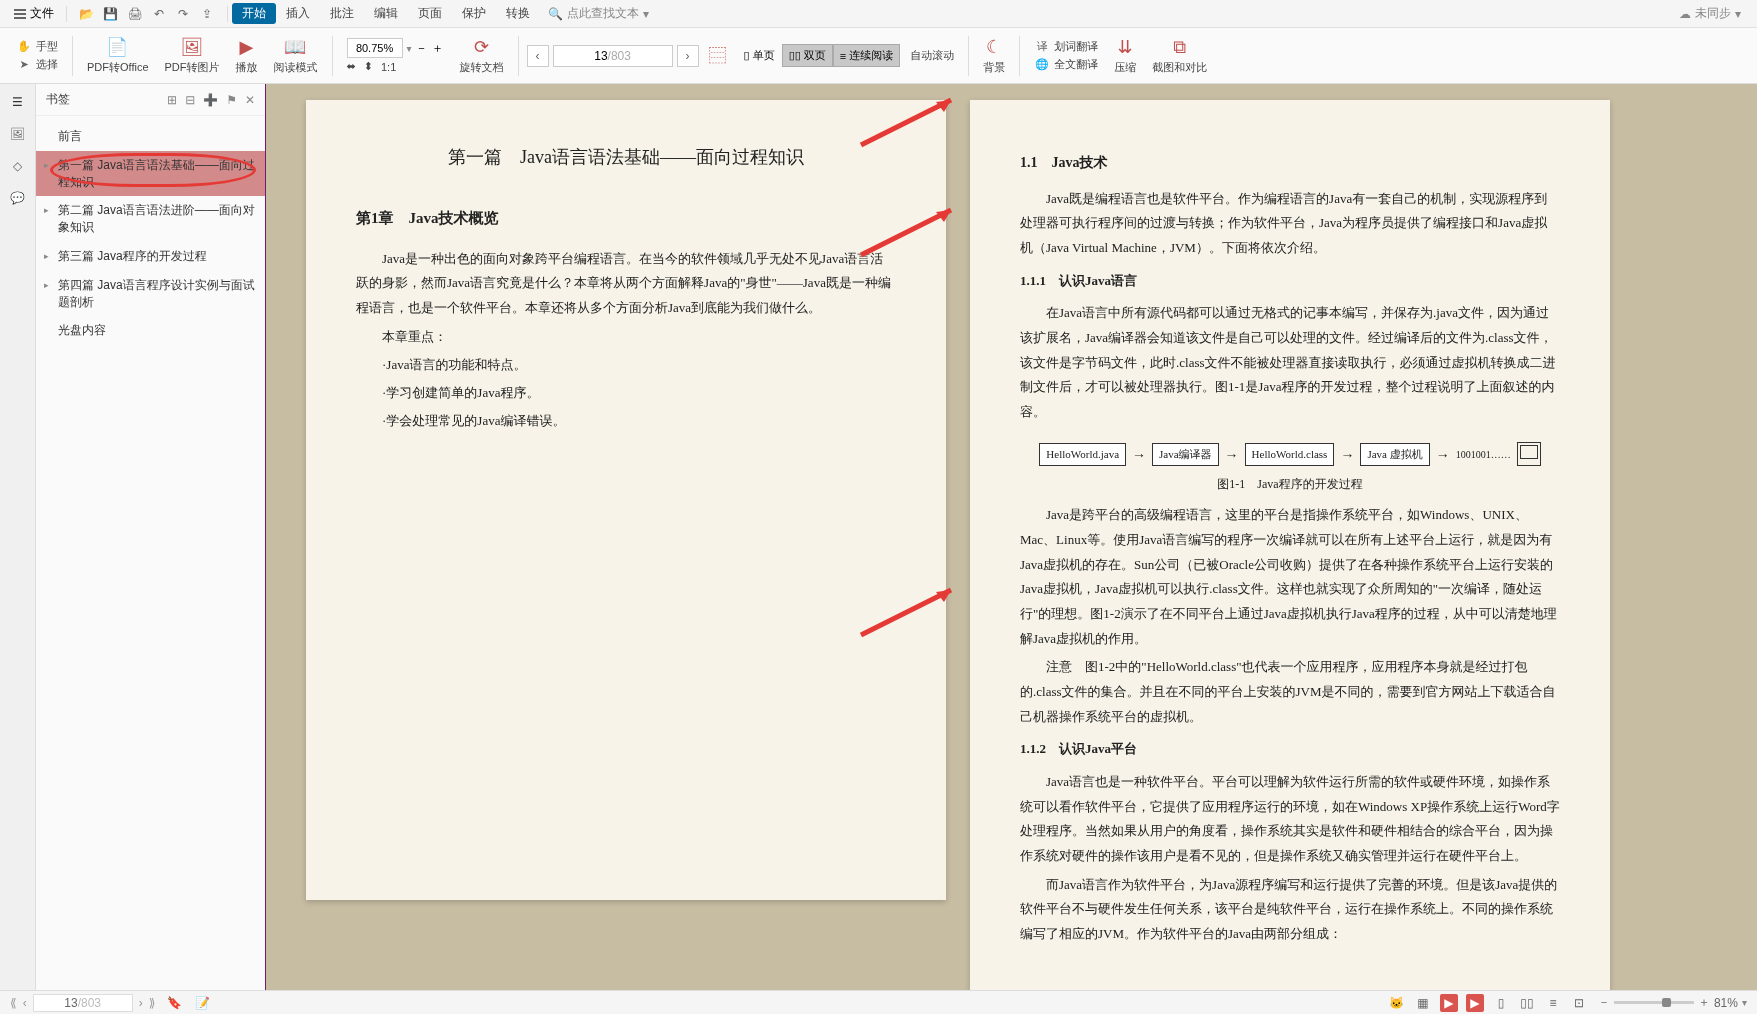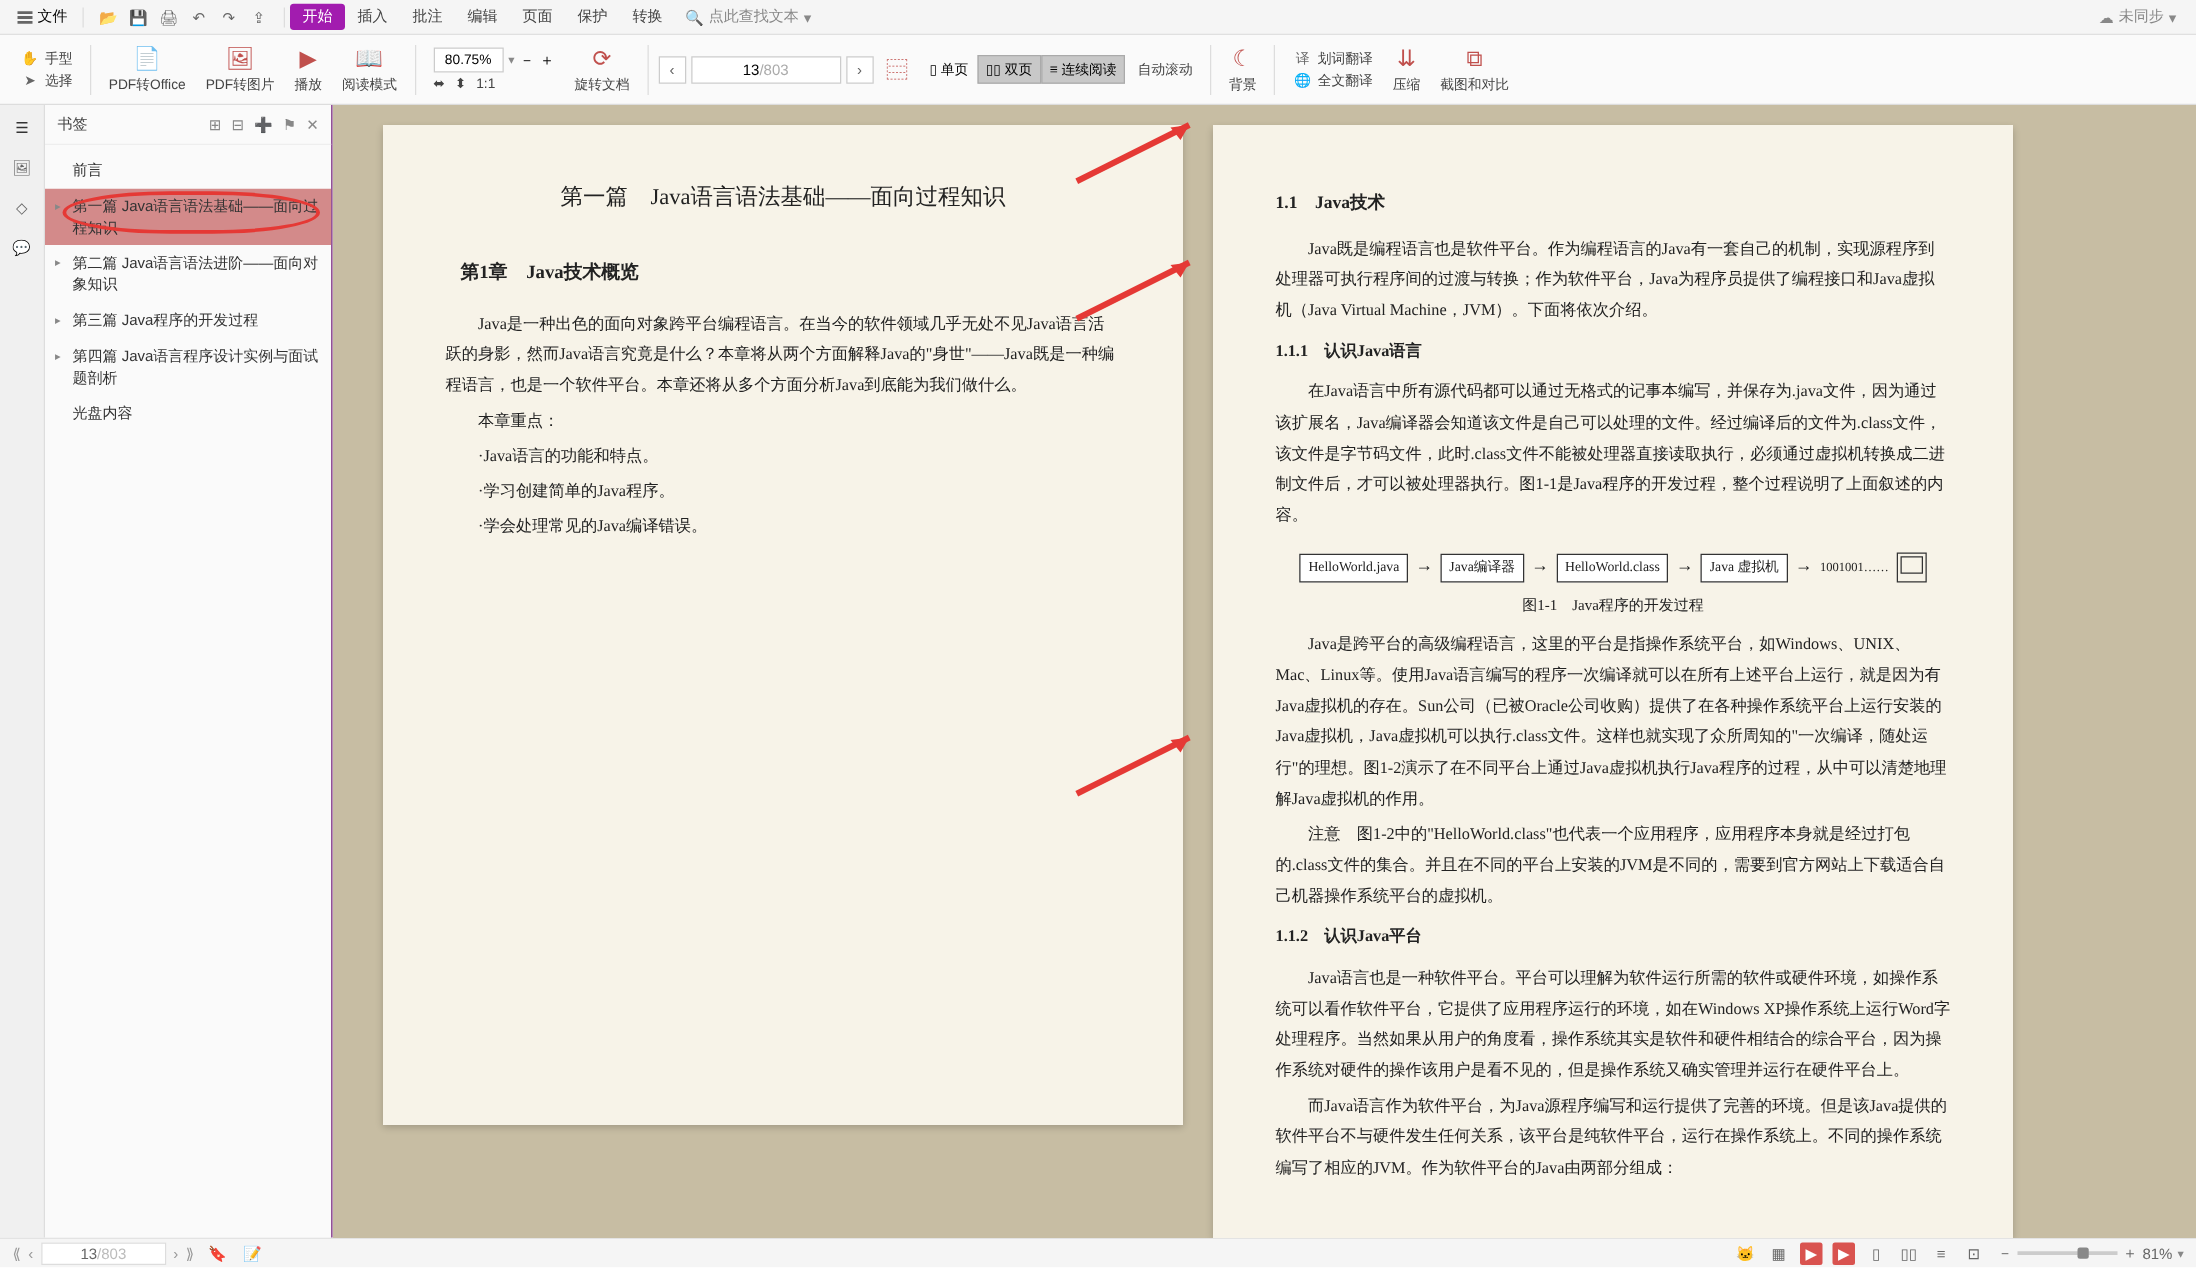"开始" .menubar .tab.active { background: #a21caf -> #0369a1 }
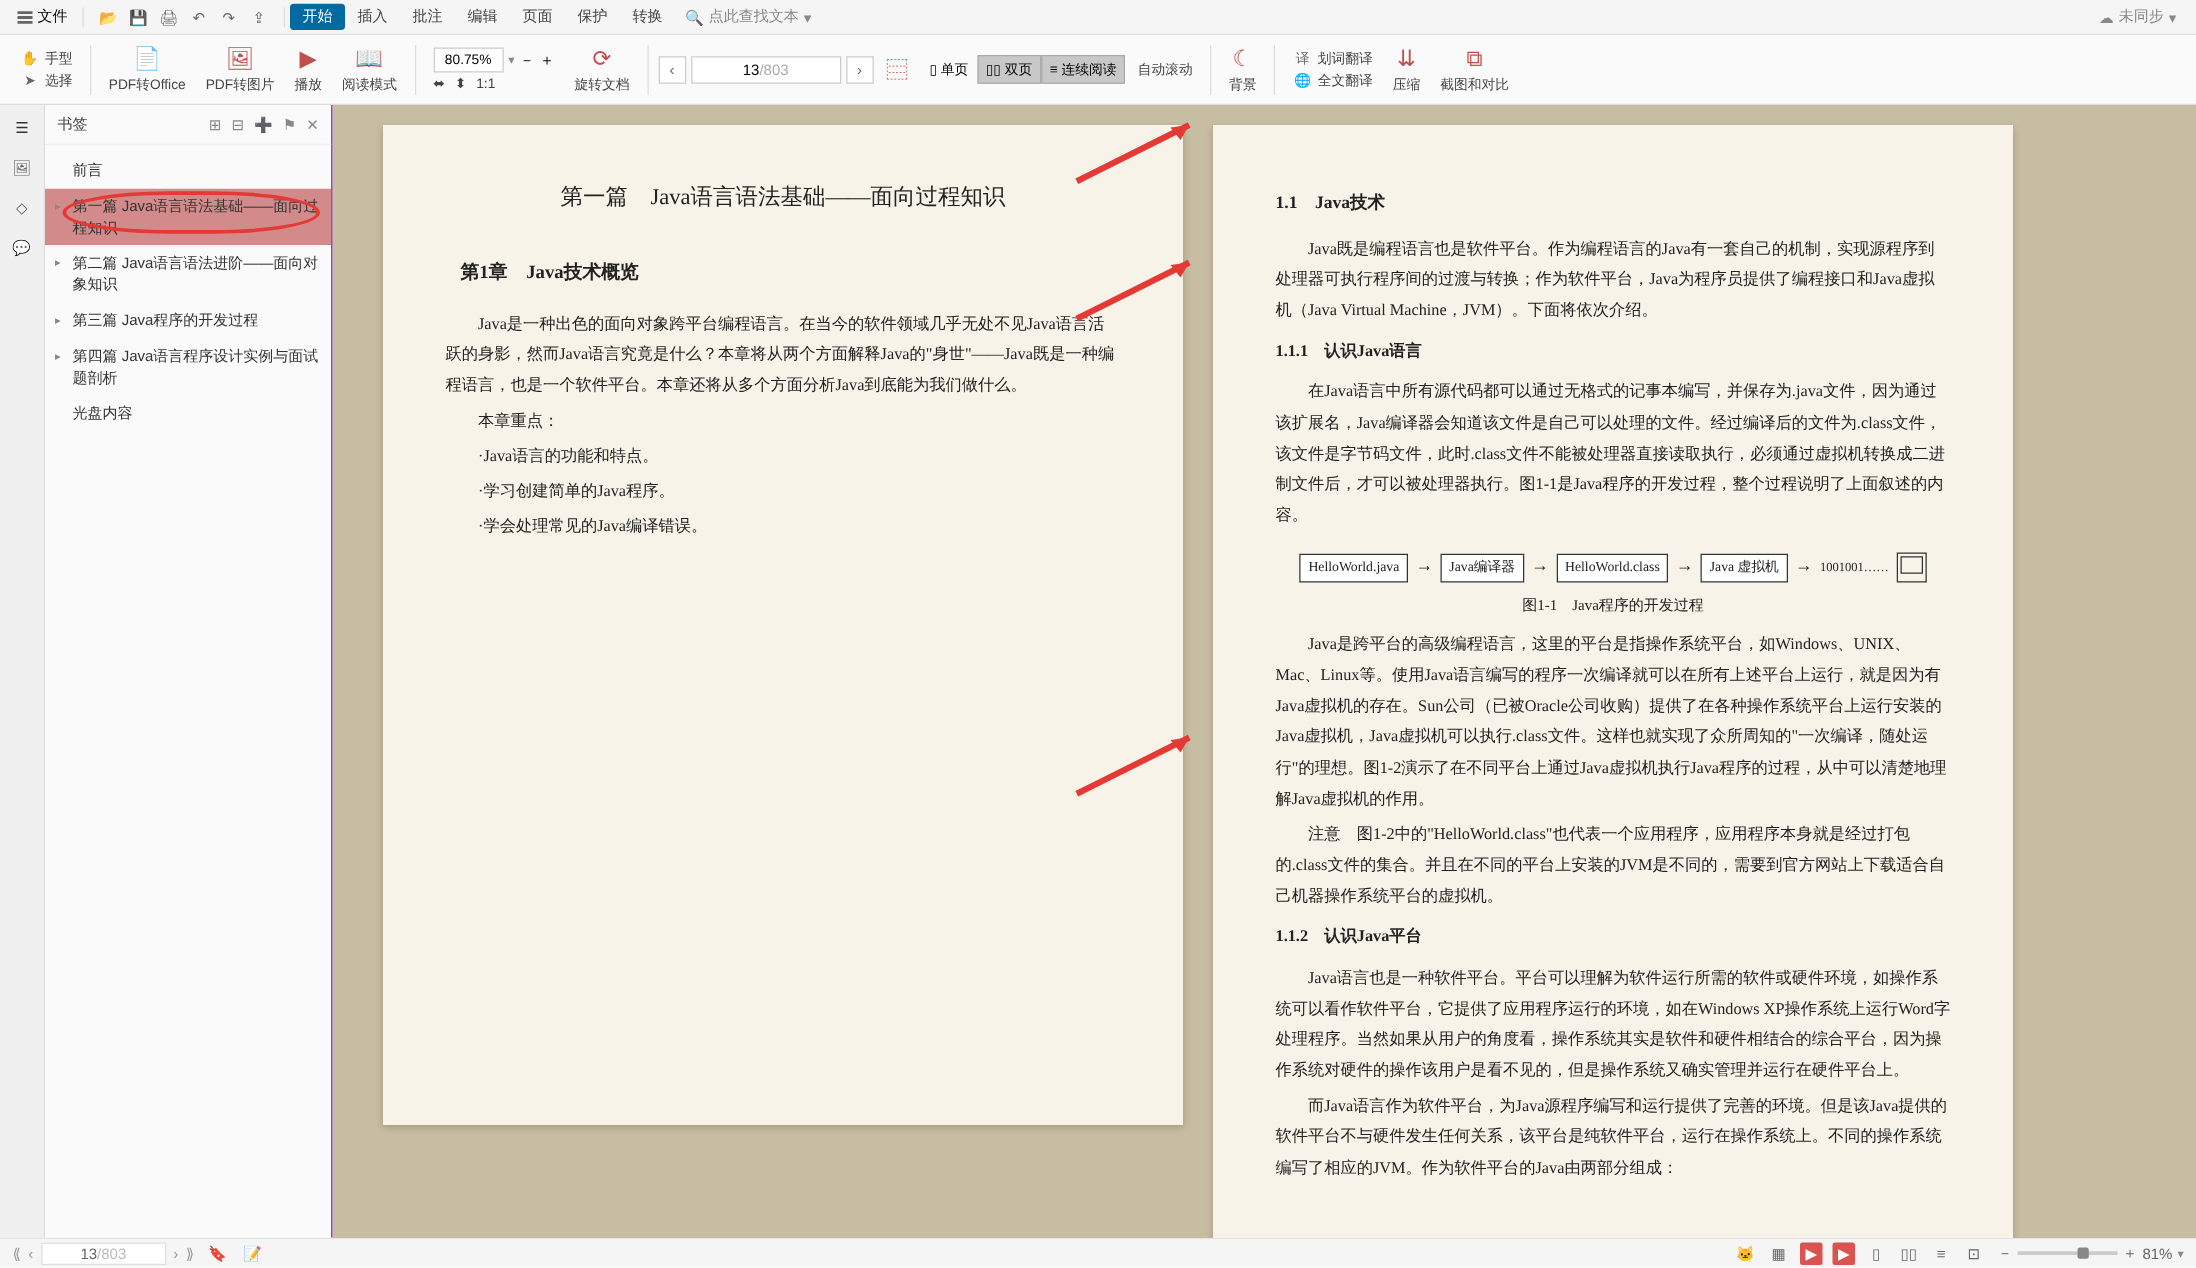"第1章 Java技术概览" .page .h-ch { margin: 14px 12px -> 14px 0 }
